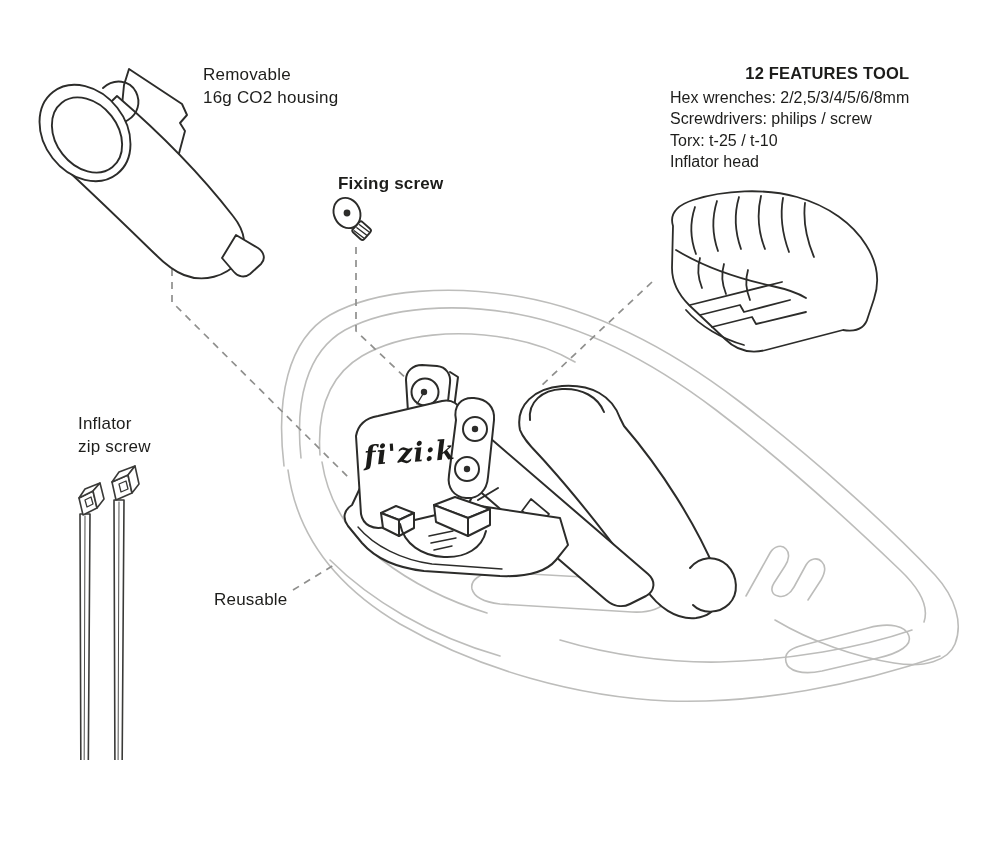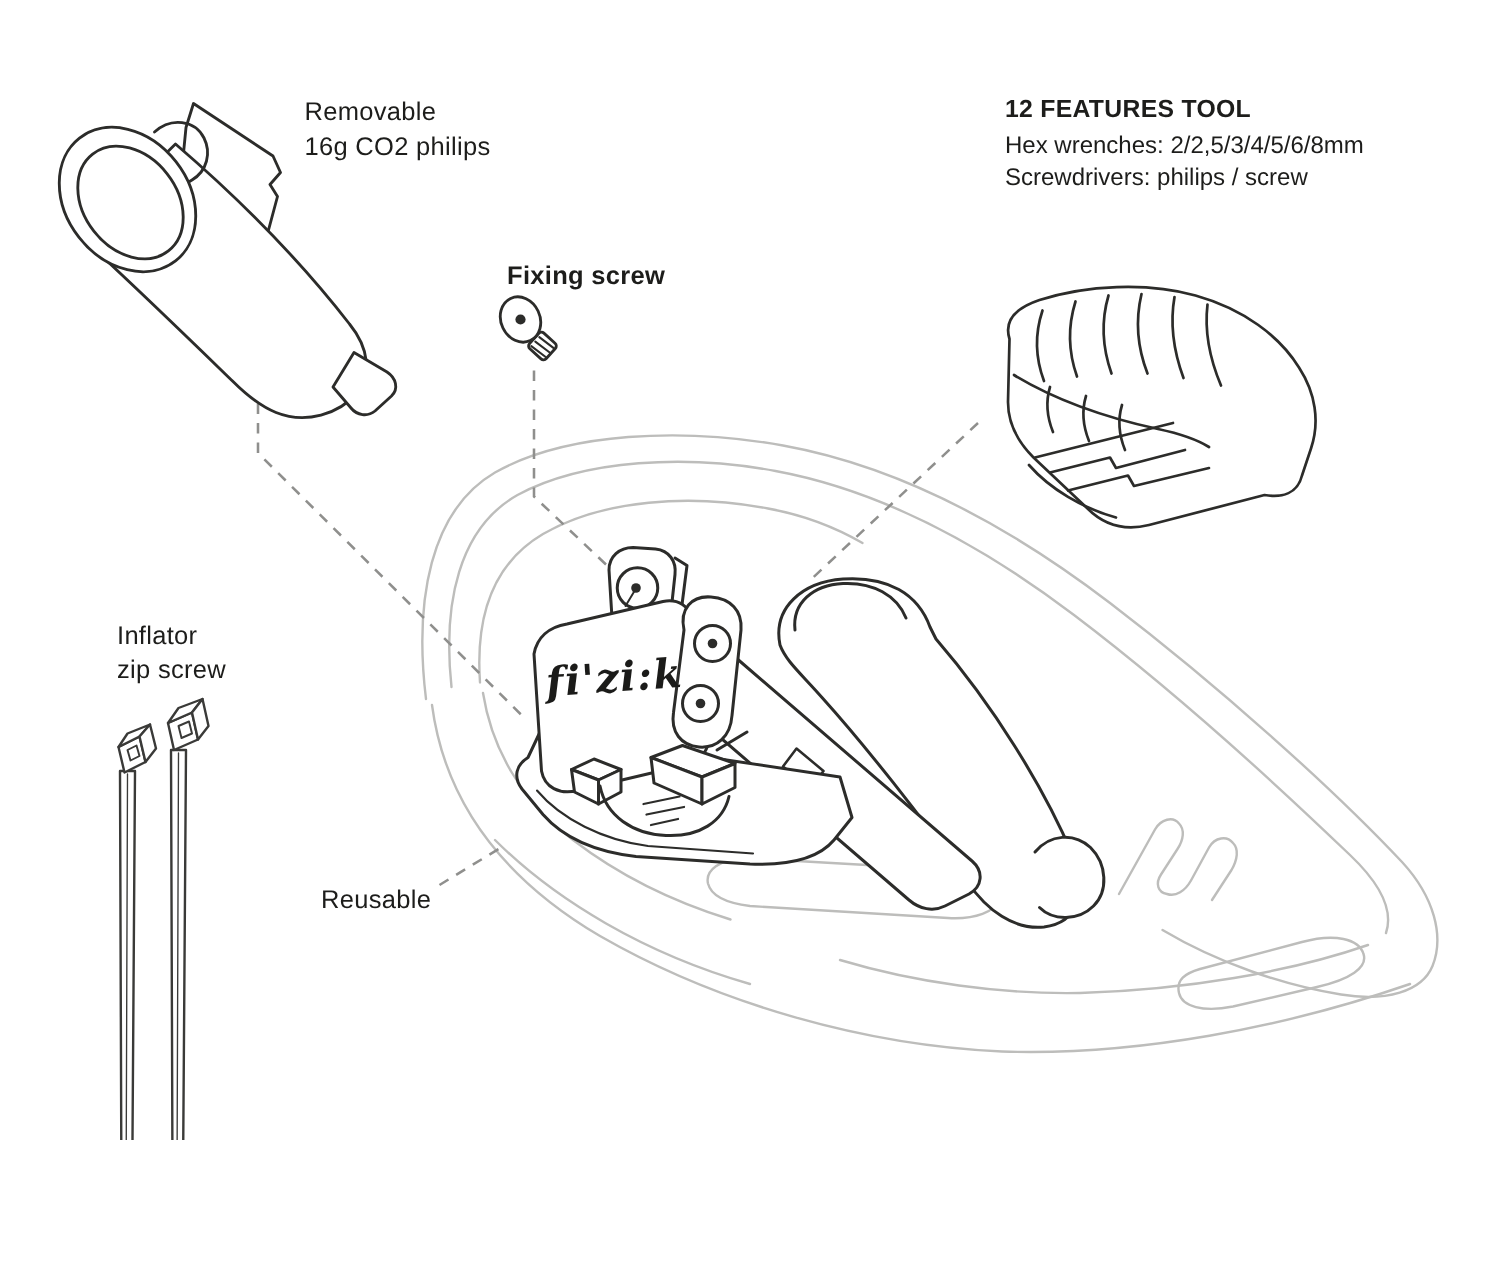"12 FEATURES TOOL" .features .ft-title { text-align: none -> right }
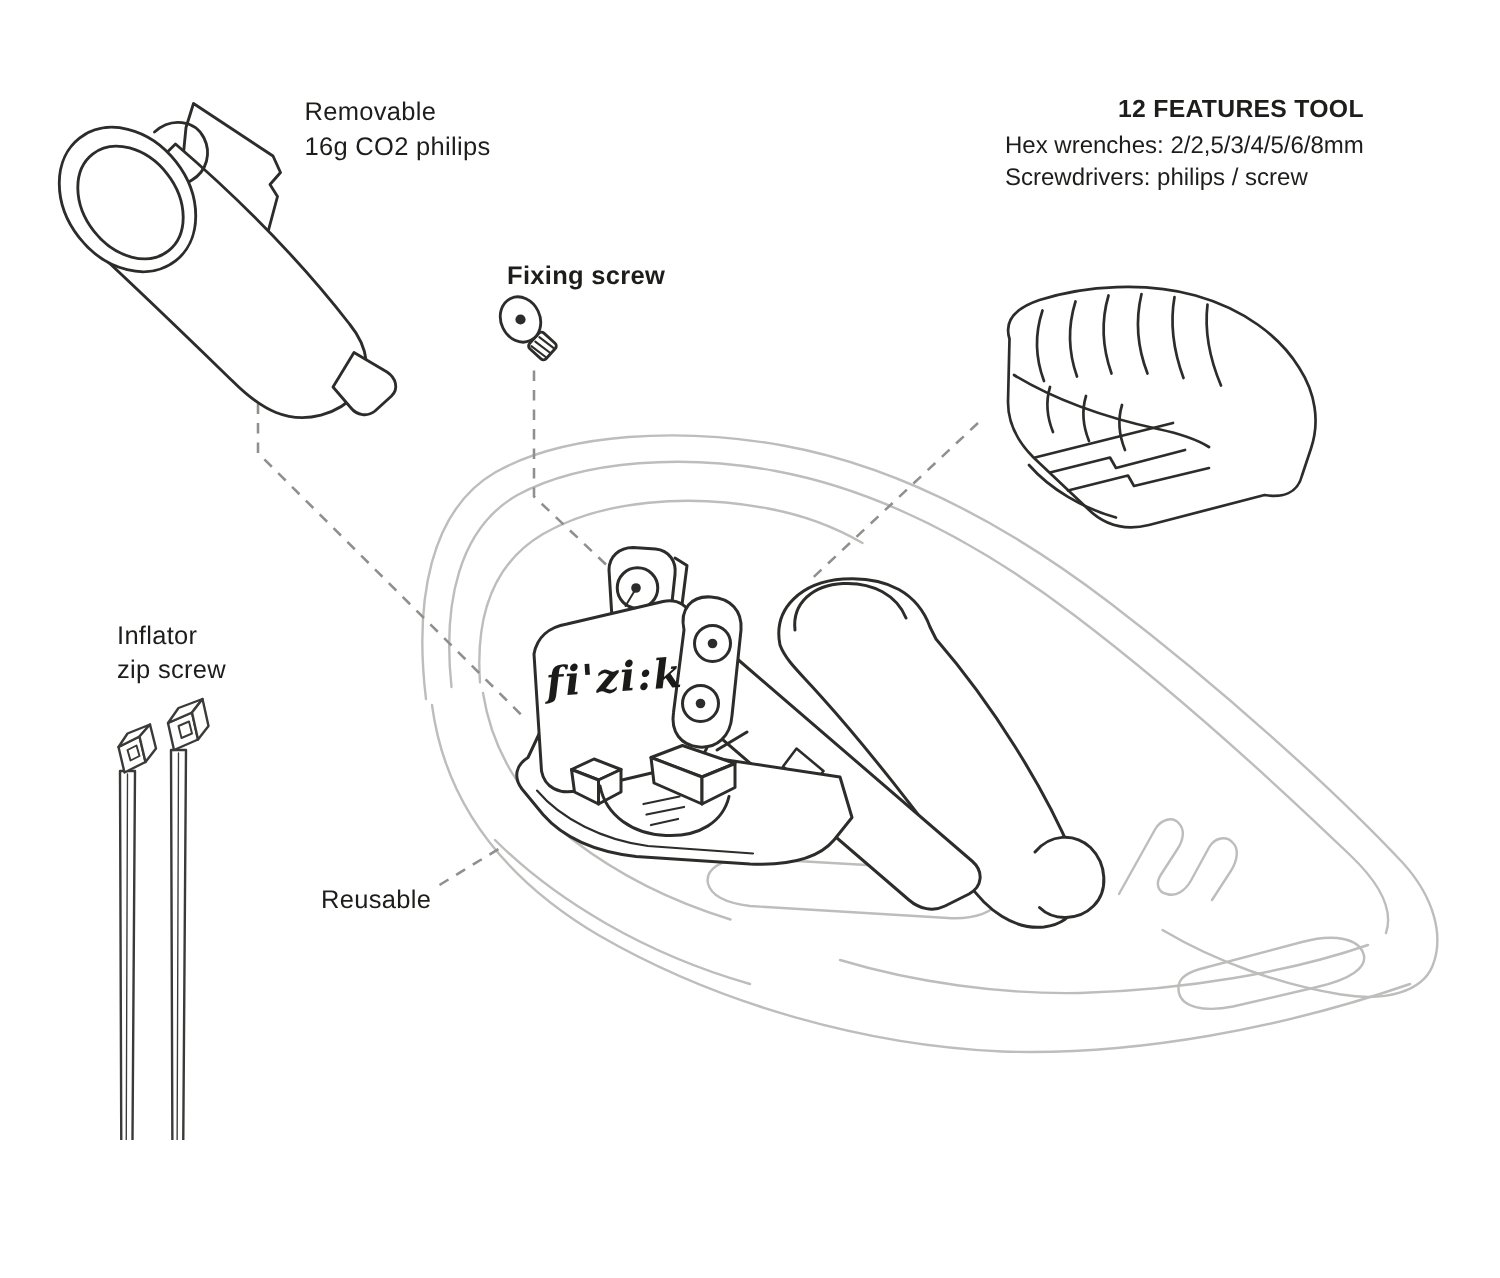"16g CO2 philips" div { text: philips -> housing }
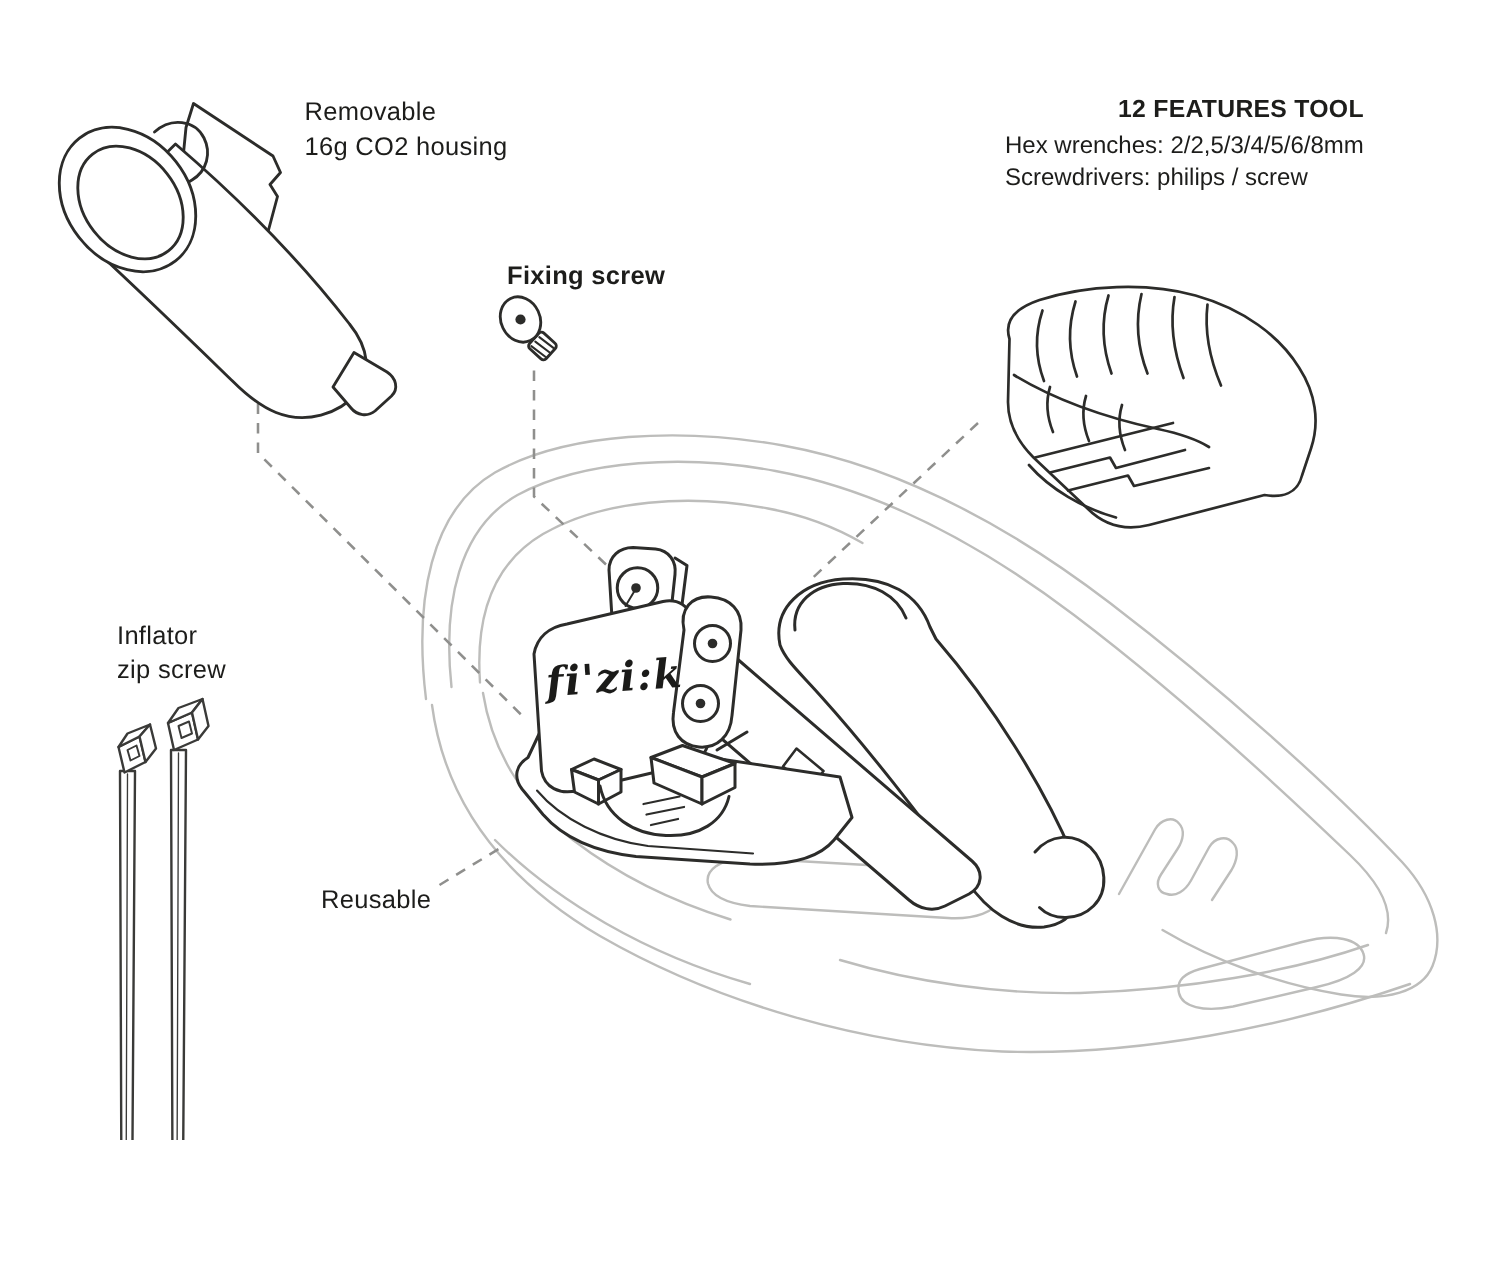"Torx: t-25 / t-10" div { html: none -> <div>Torx: t-25 / t-10</div> }
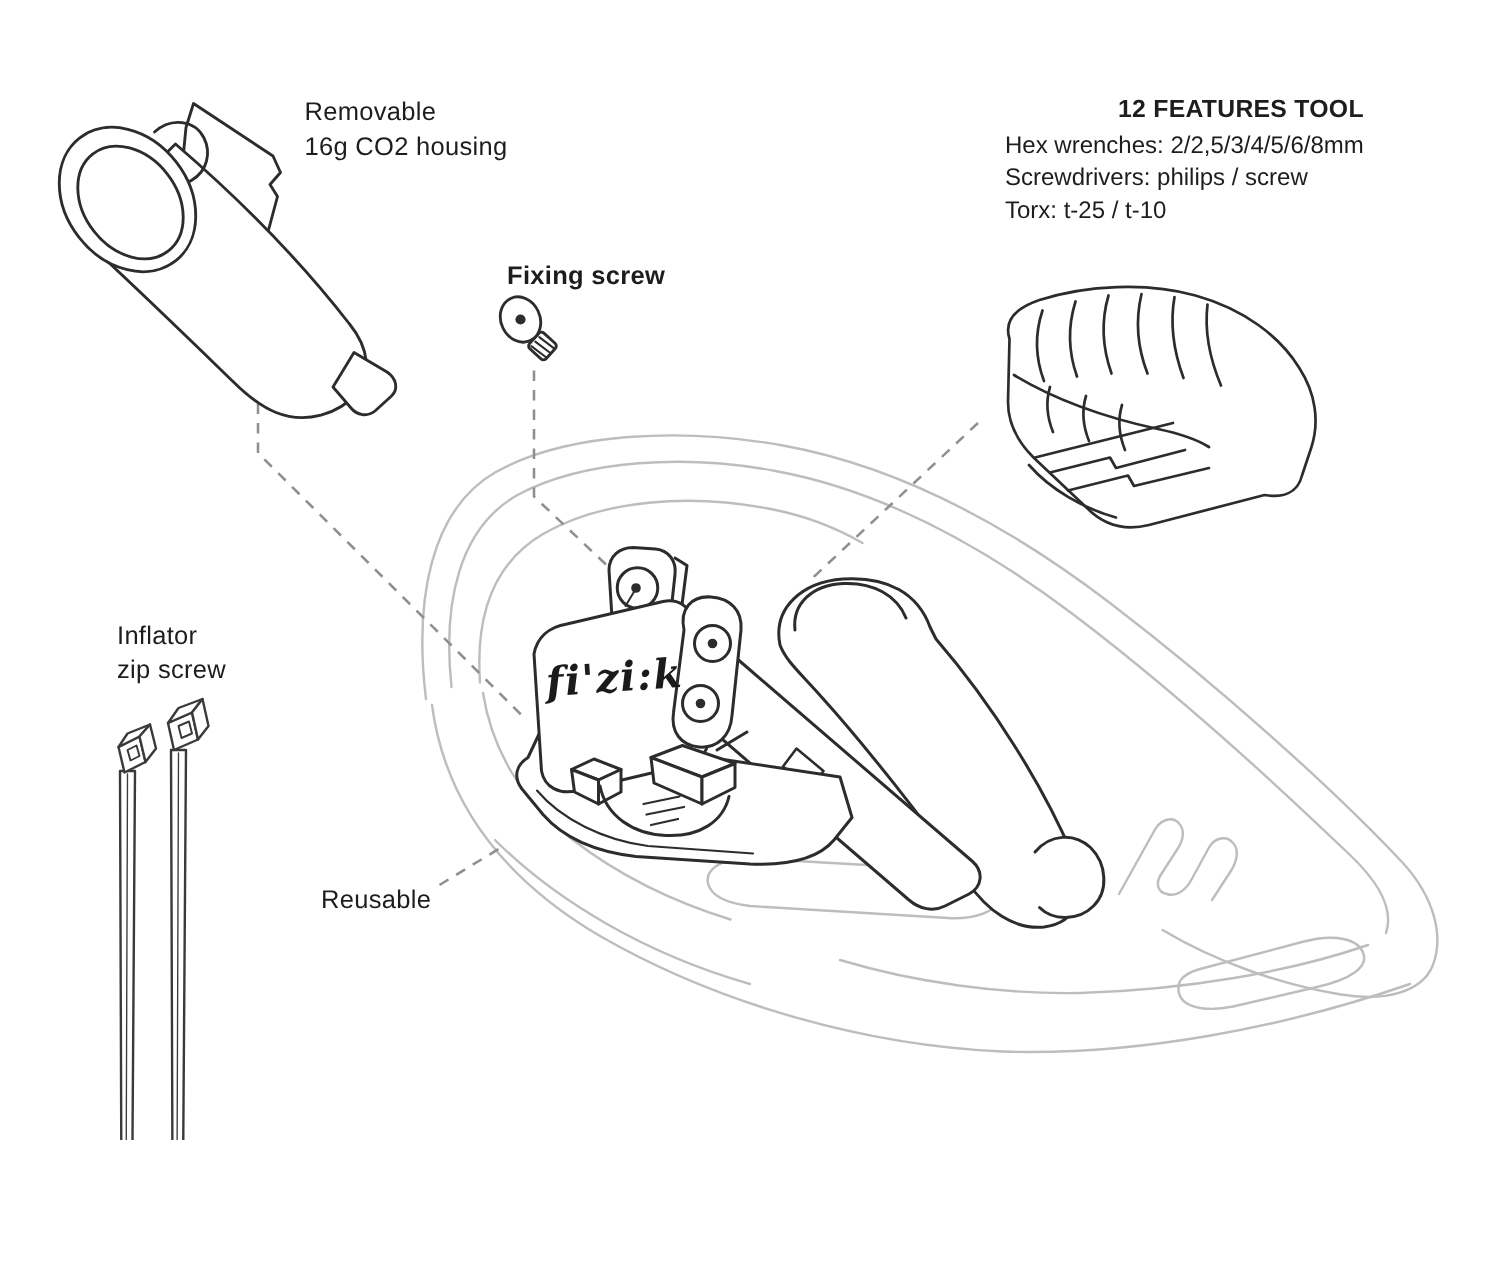"Inflator head" div { html: none -> <div>Inflator head</div> }
